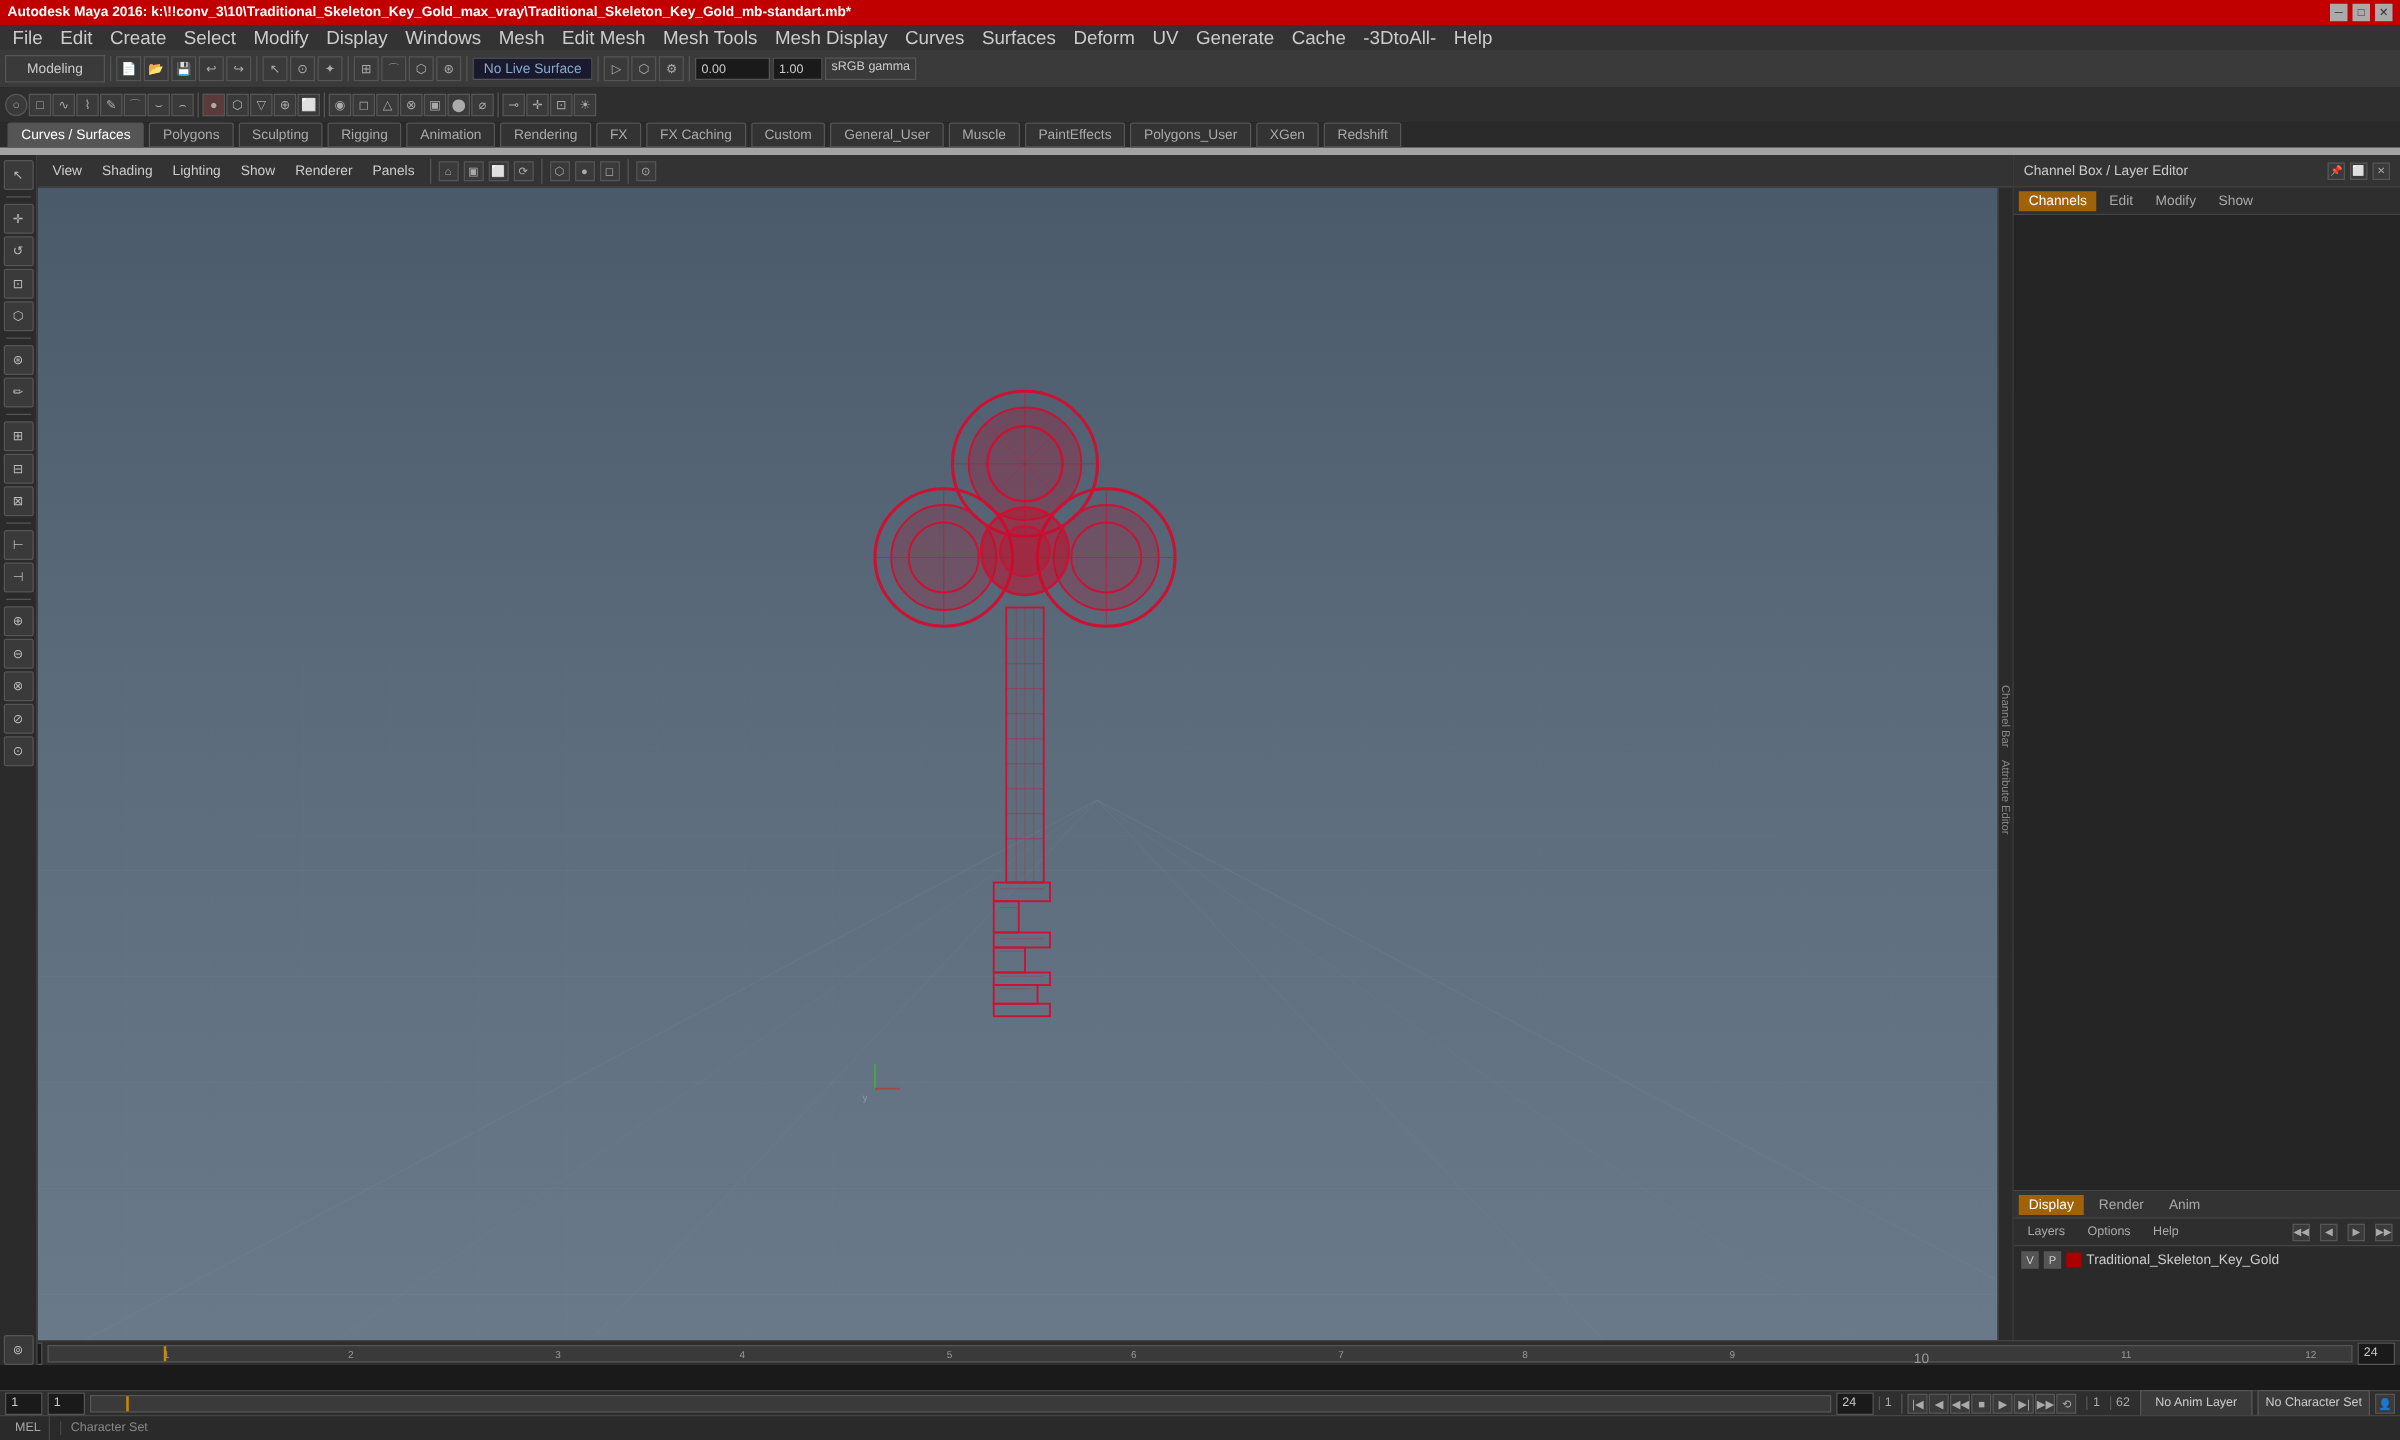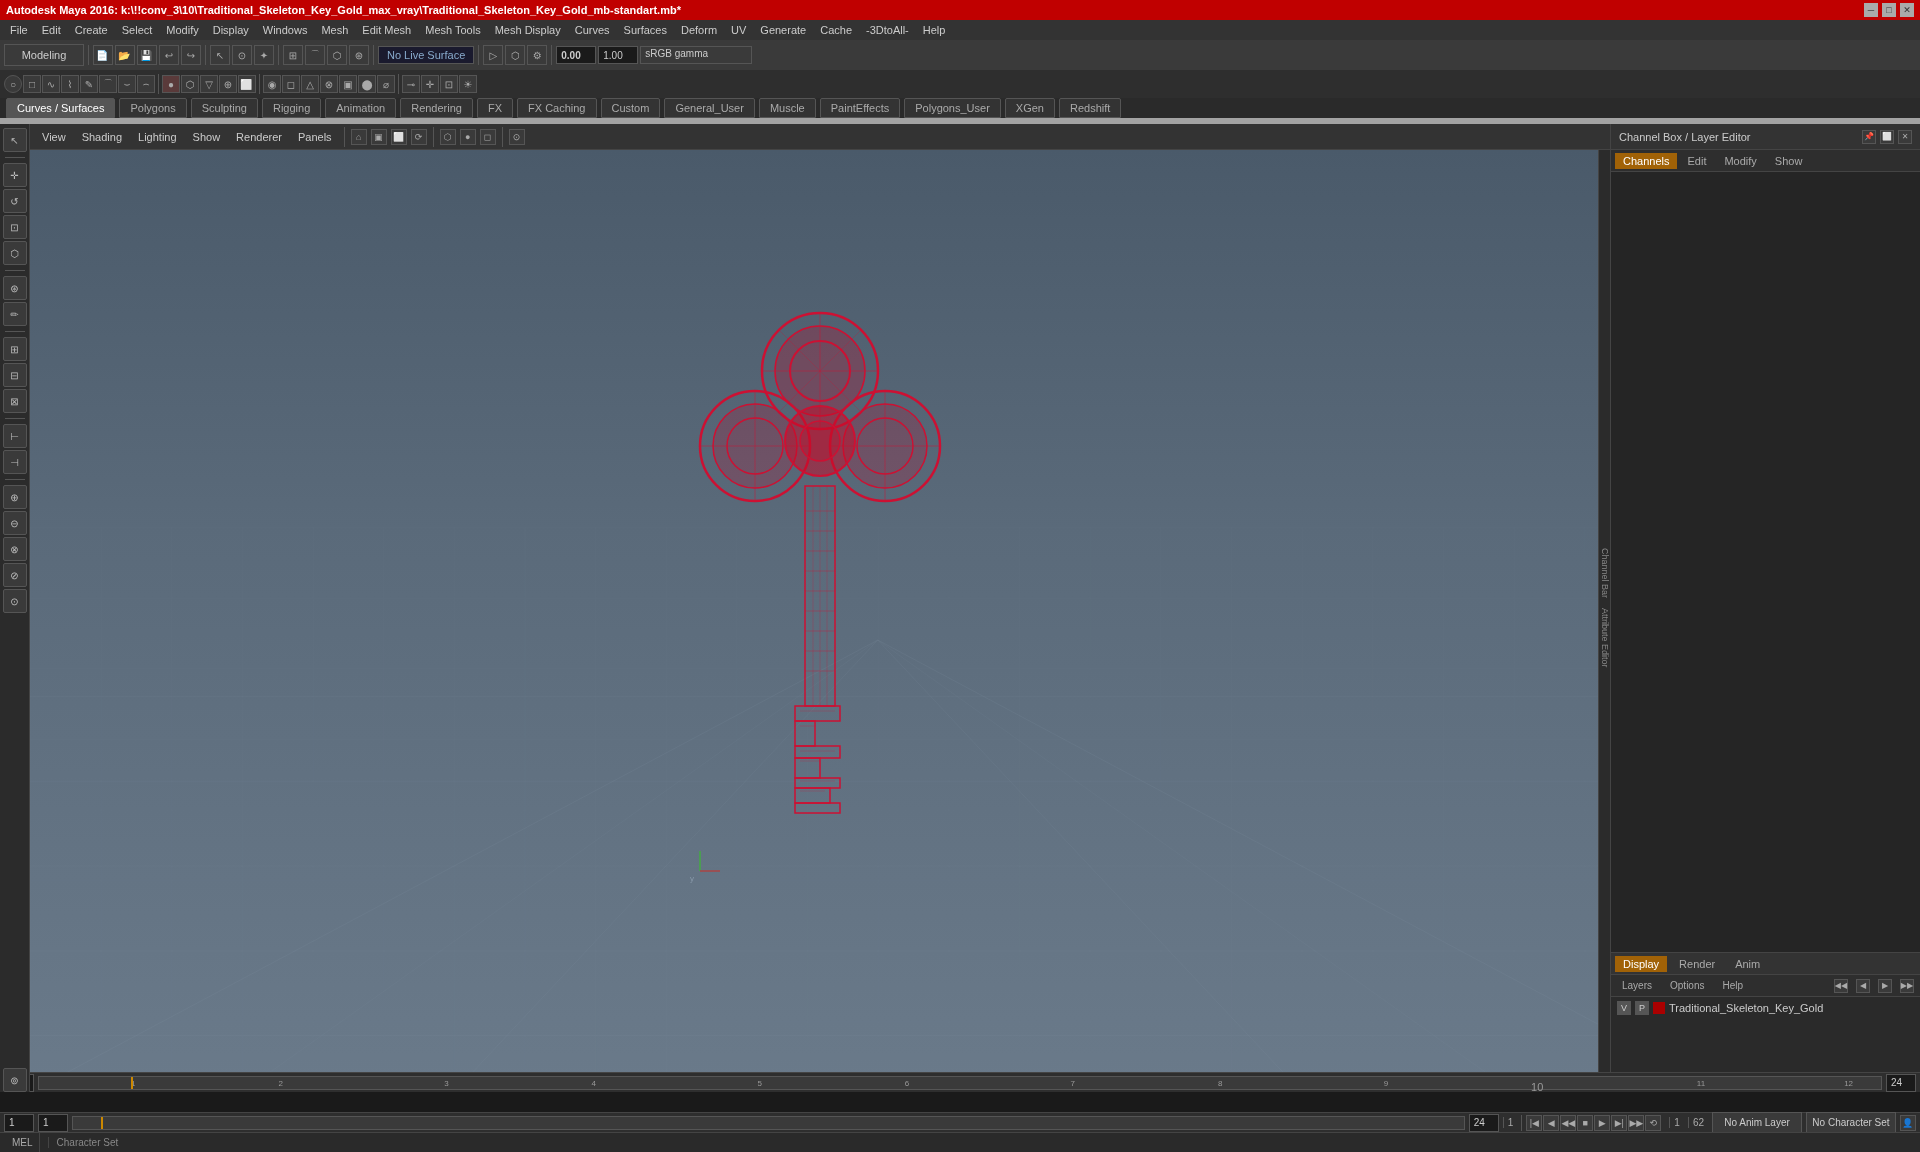"File" .menu-item { font-size: 11px -> 15px }
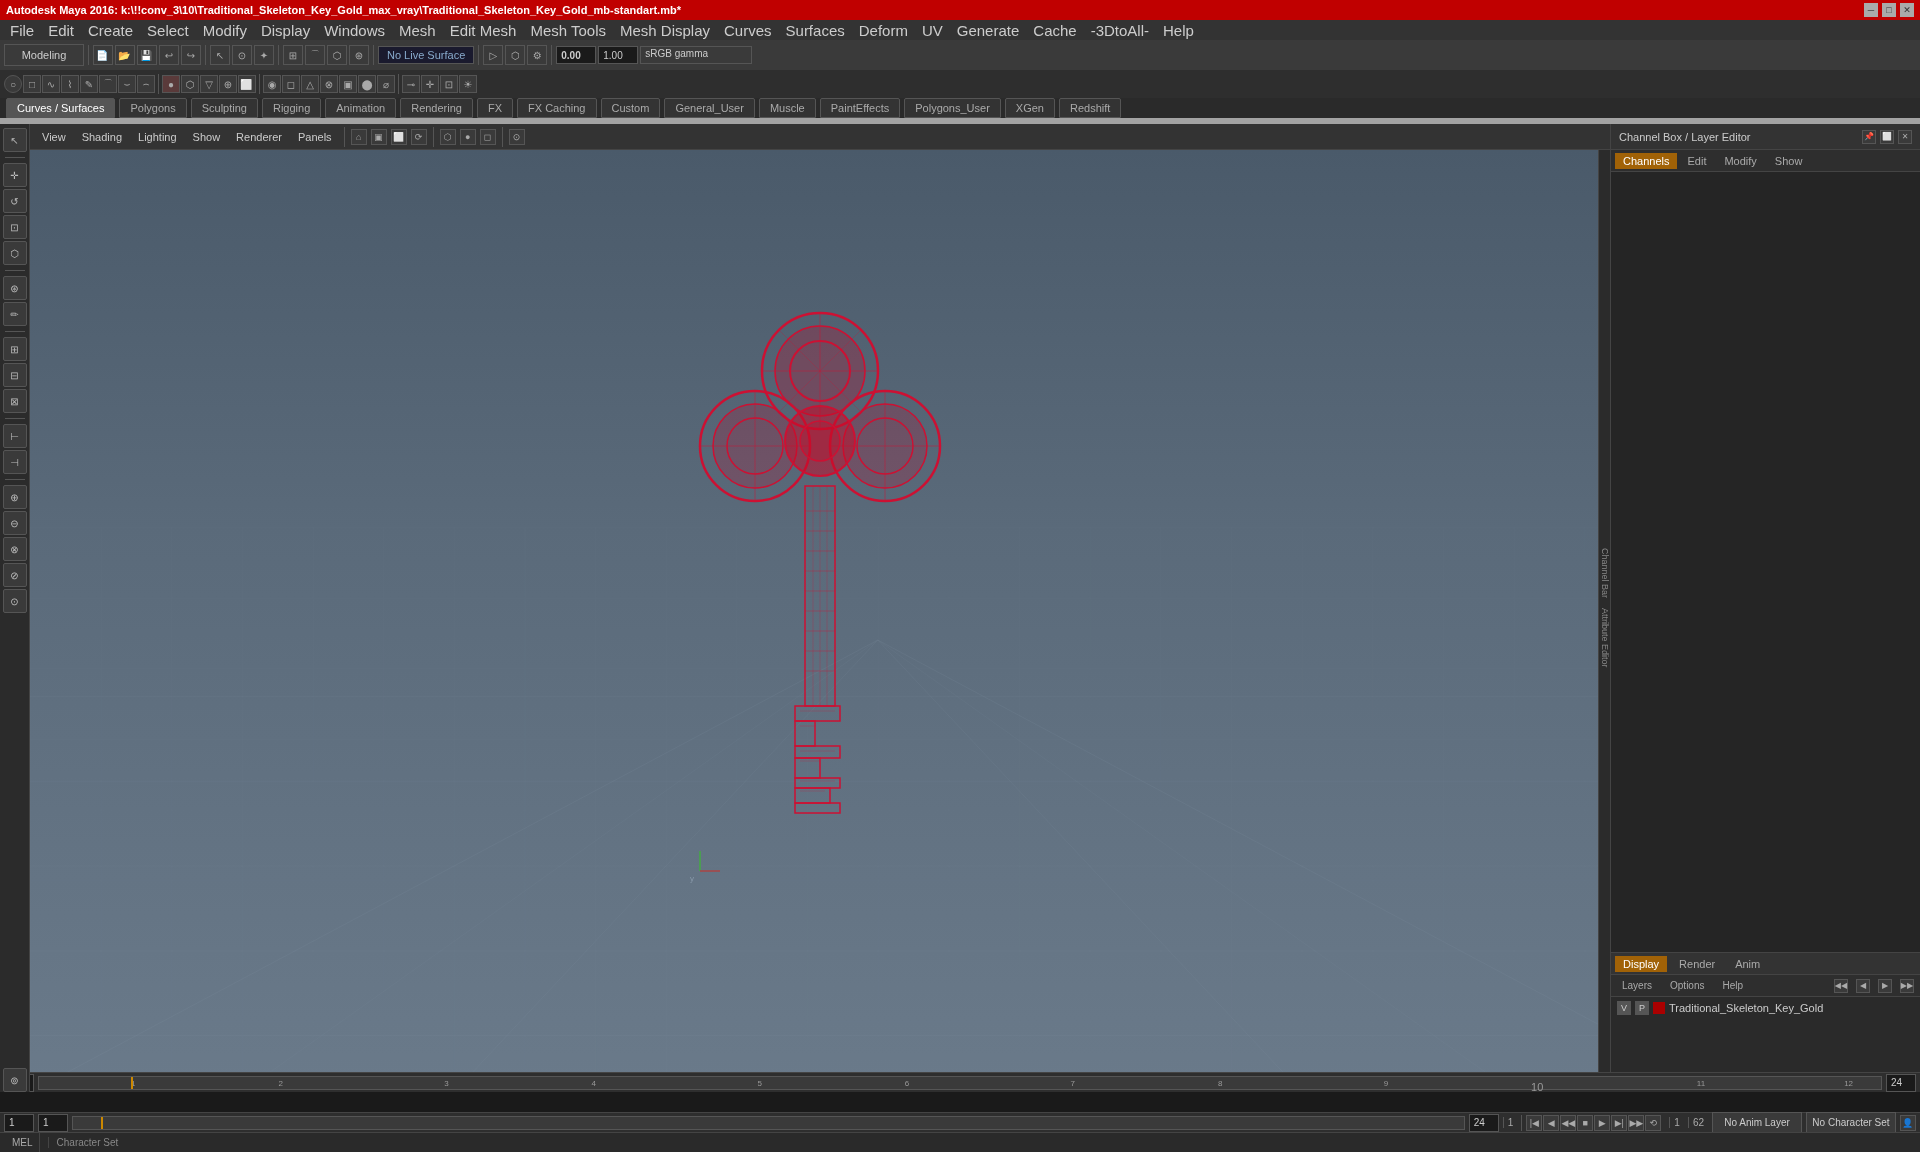"0.00" input.input-field { font-weight: bold -> none; width: 40px -> 60px }
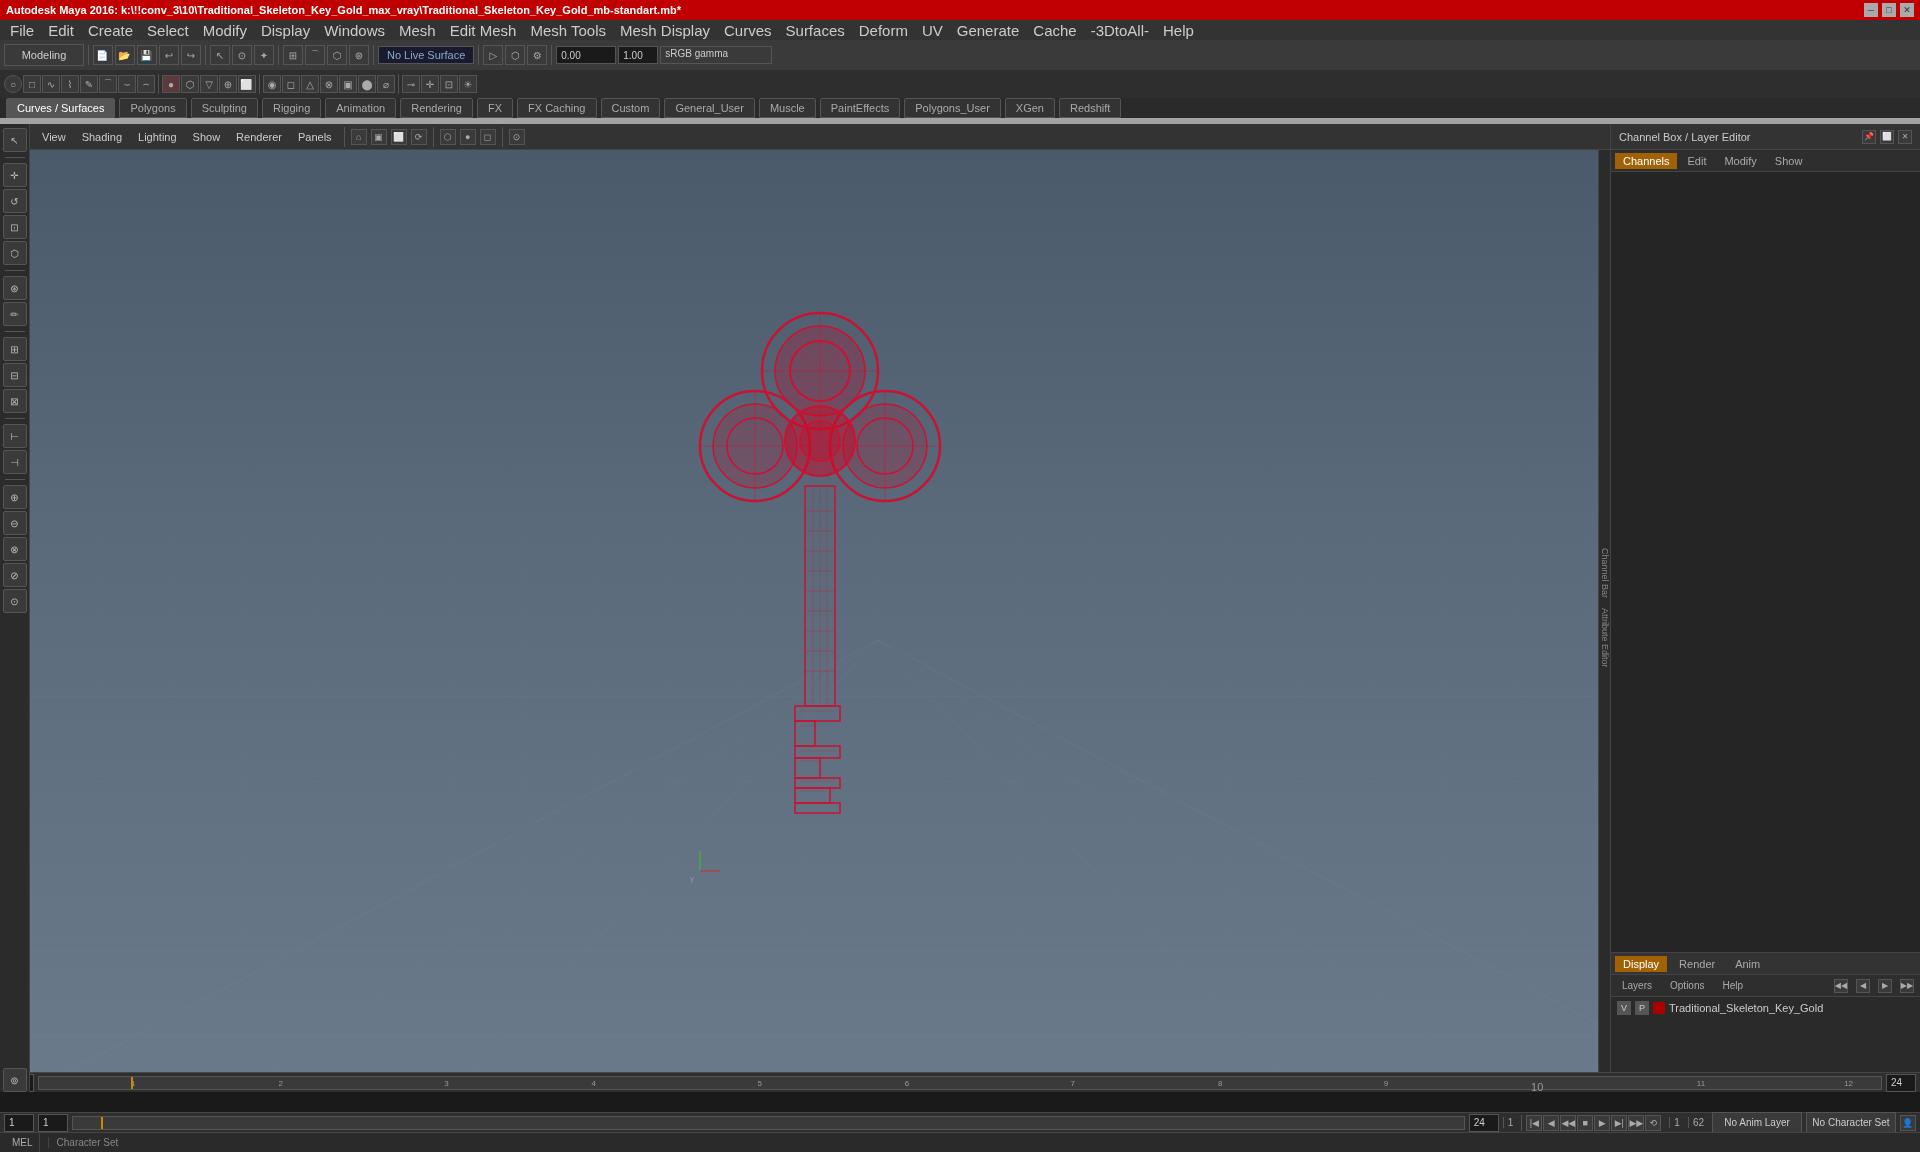"sRGB gamma" div.dropdown { width: 112px -> 73px }
